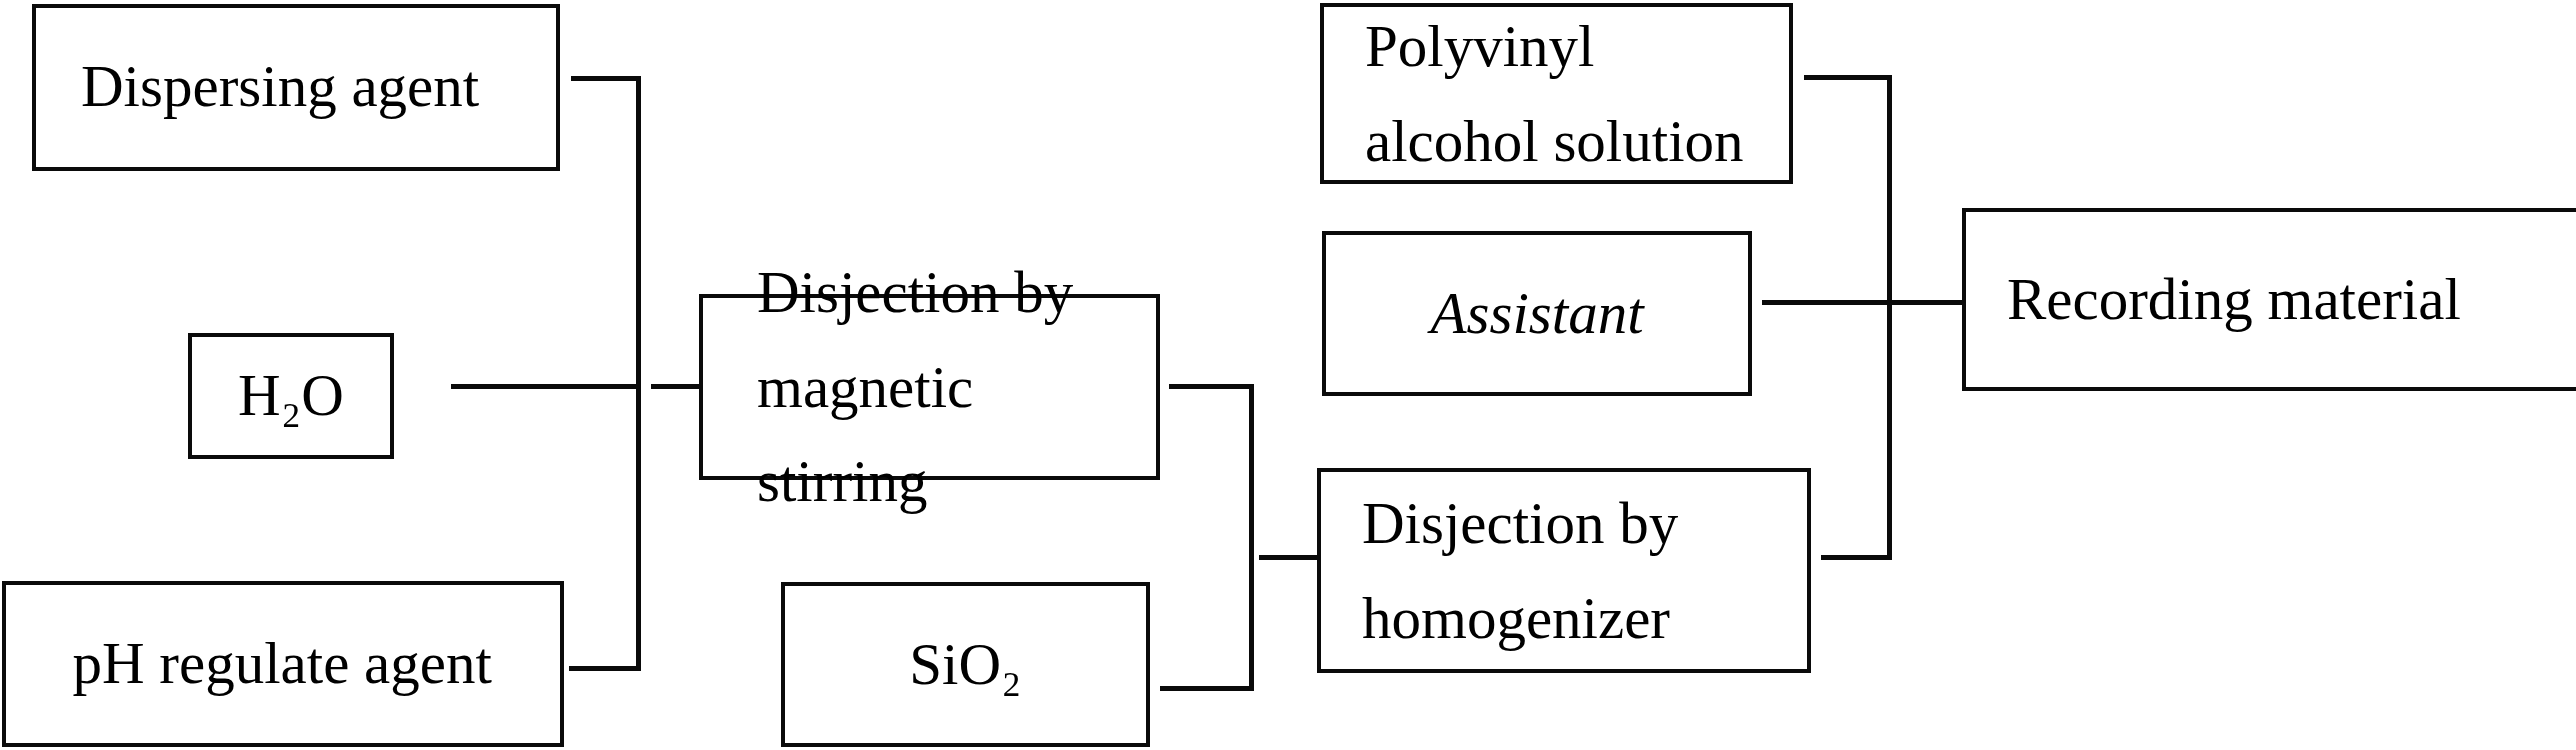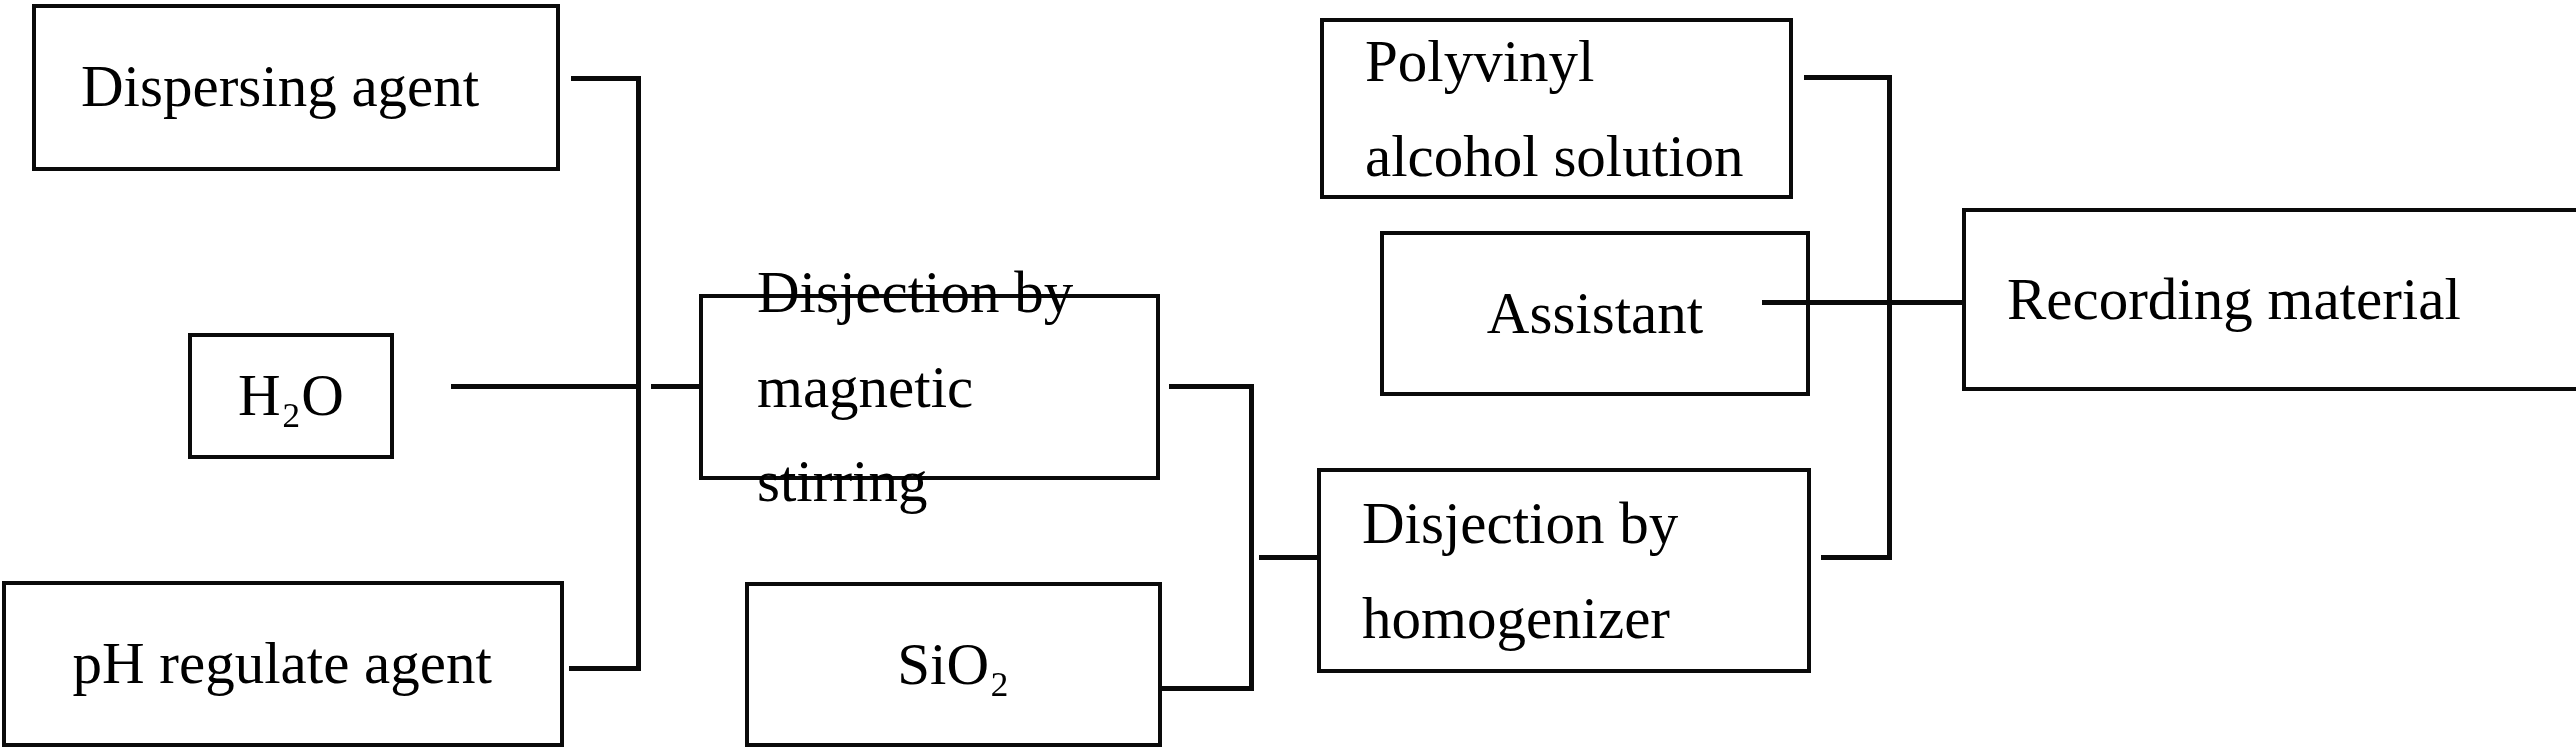"Polyvinyl" .n-polyvinyl { top: 18px -> 3px }
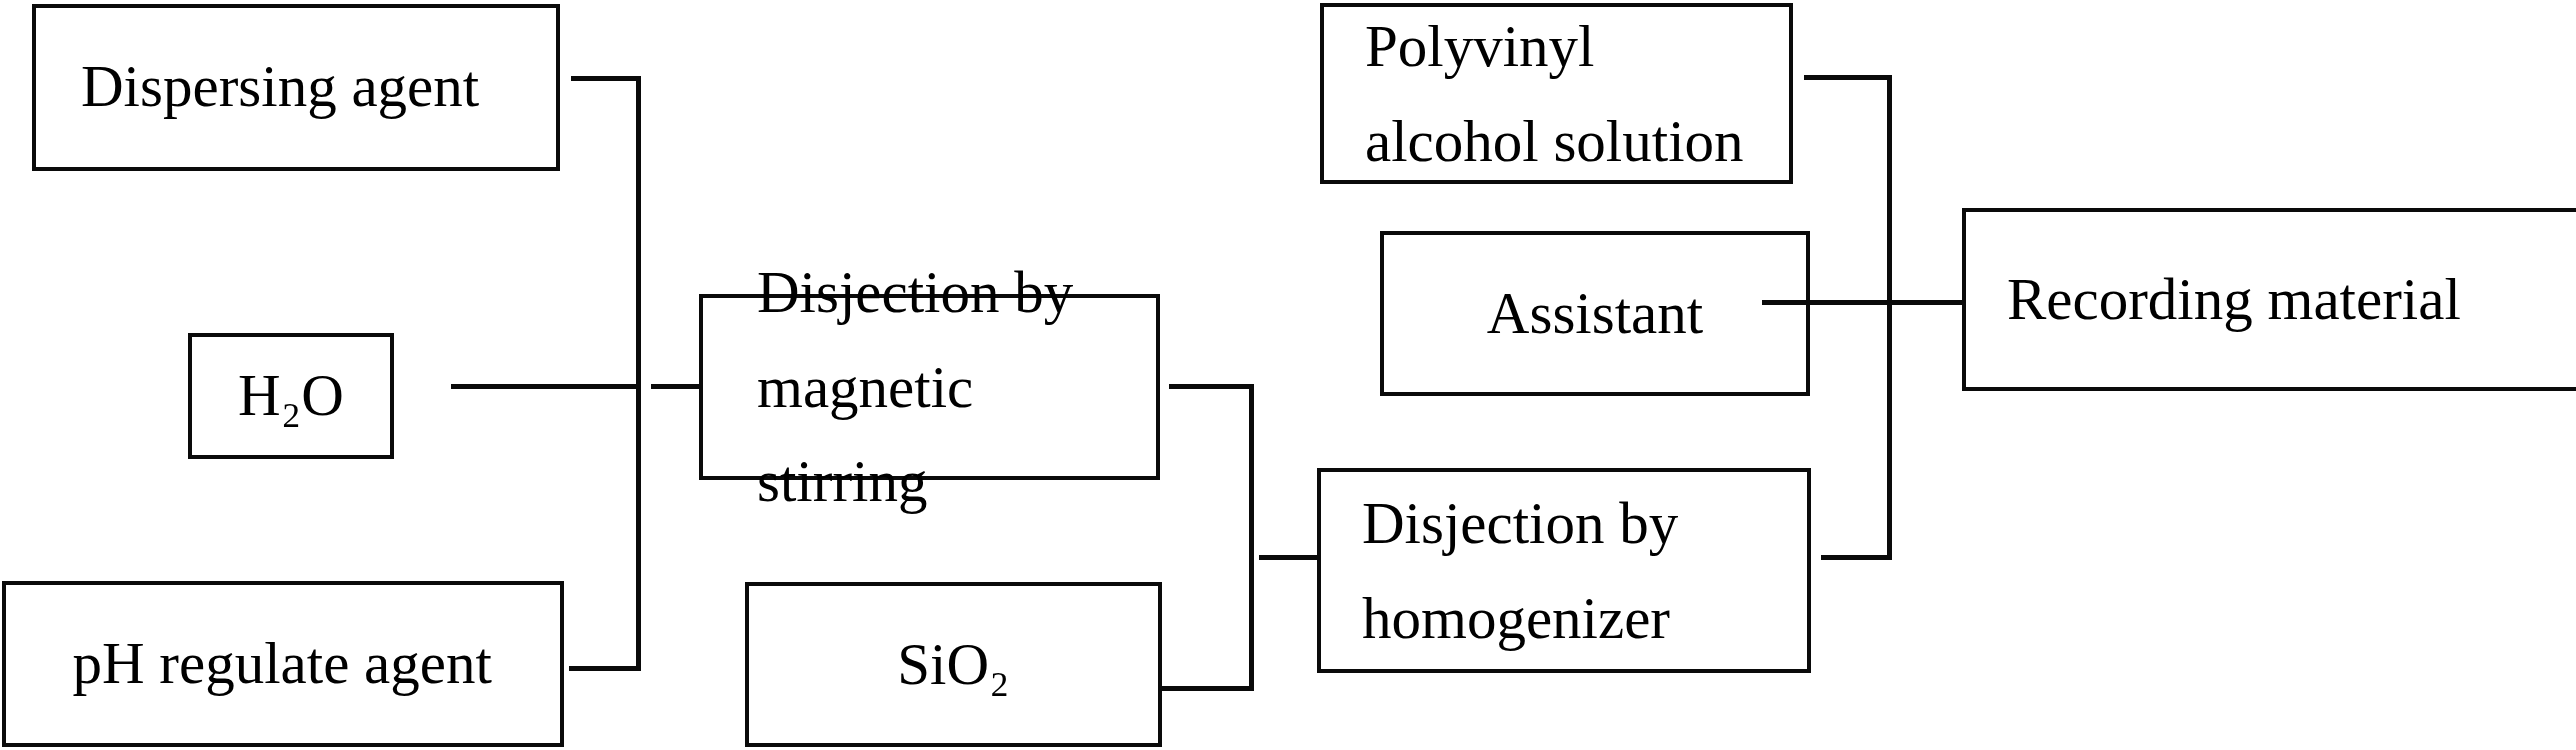"Assistant" .n-assistant { font-style: none -> italic; left: 1380px -> 1322px }
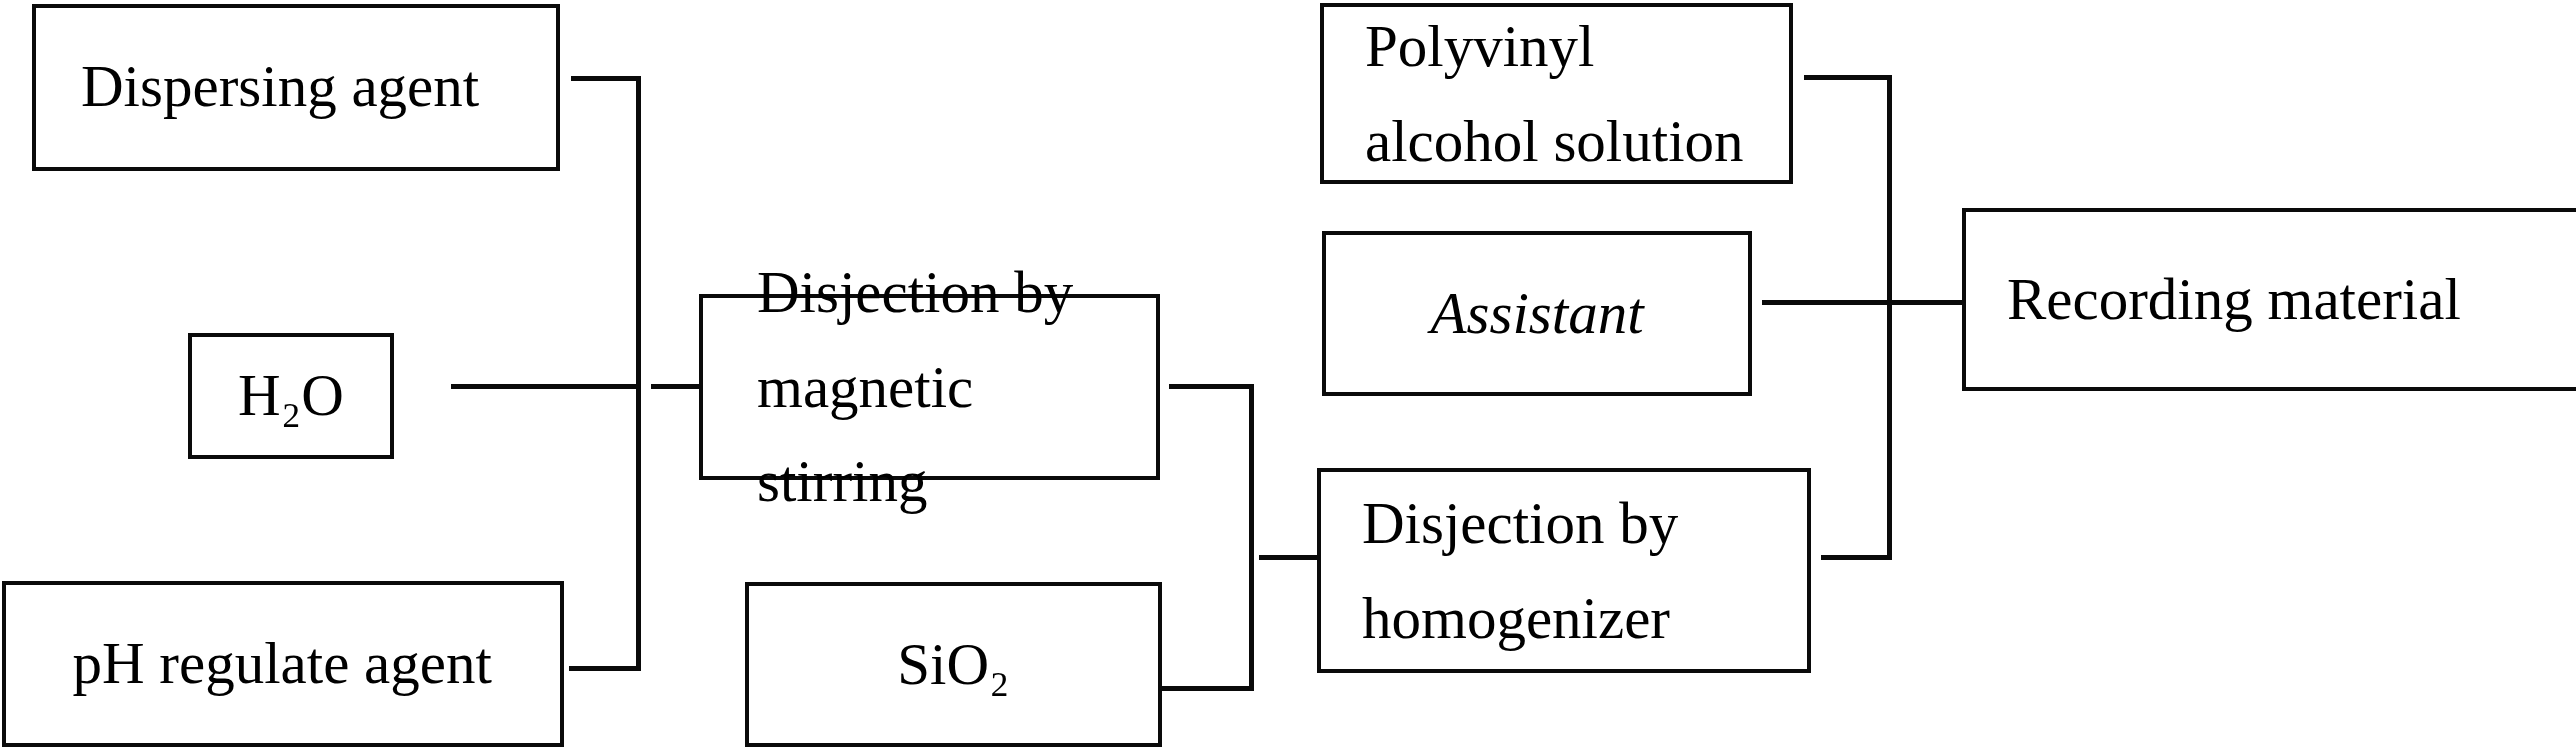"SiO₂" .n-sio2 { left: 745px -> 781px; width: 417px -> 369px }
